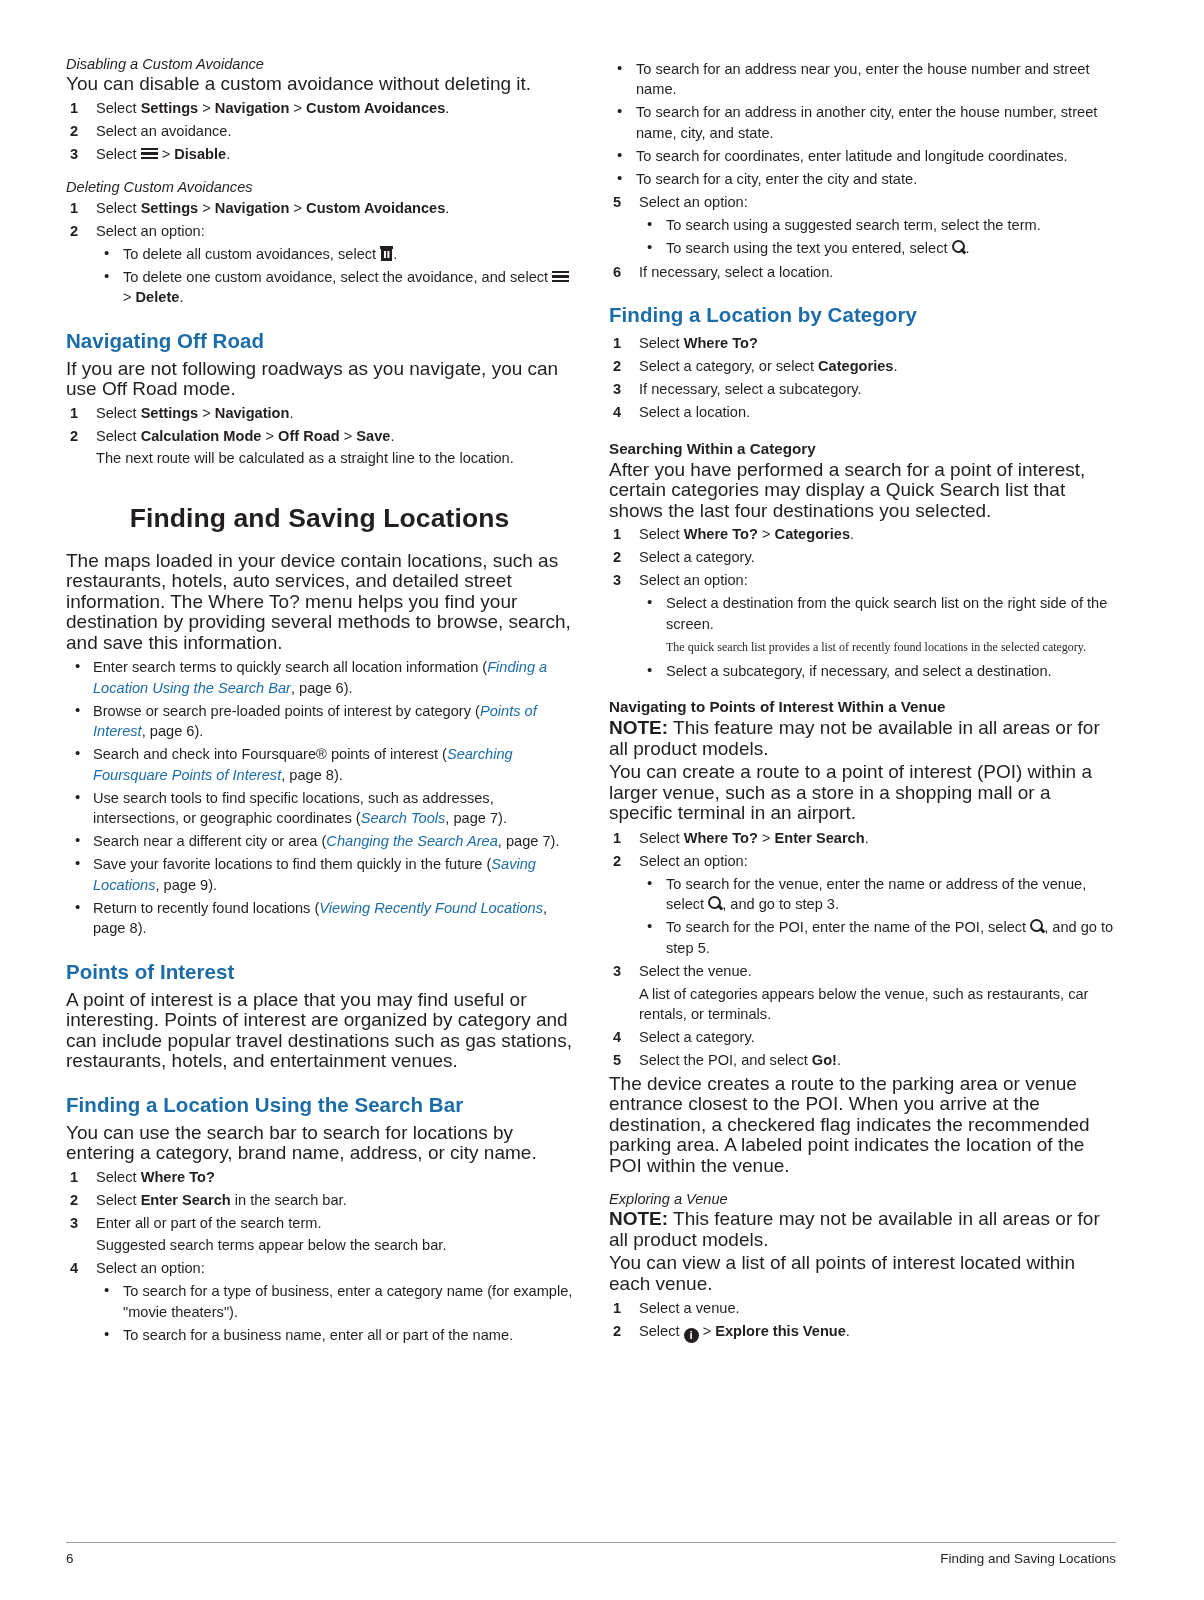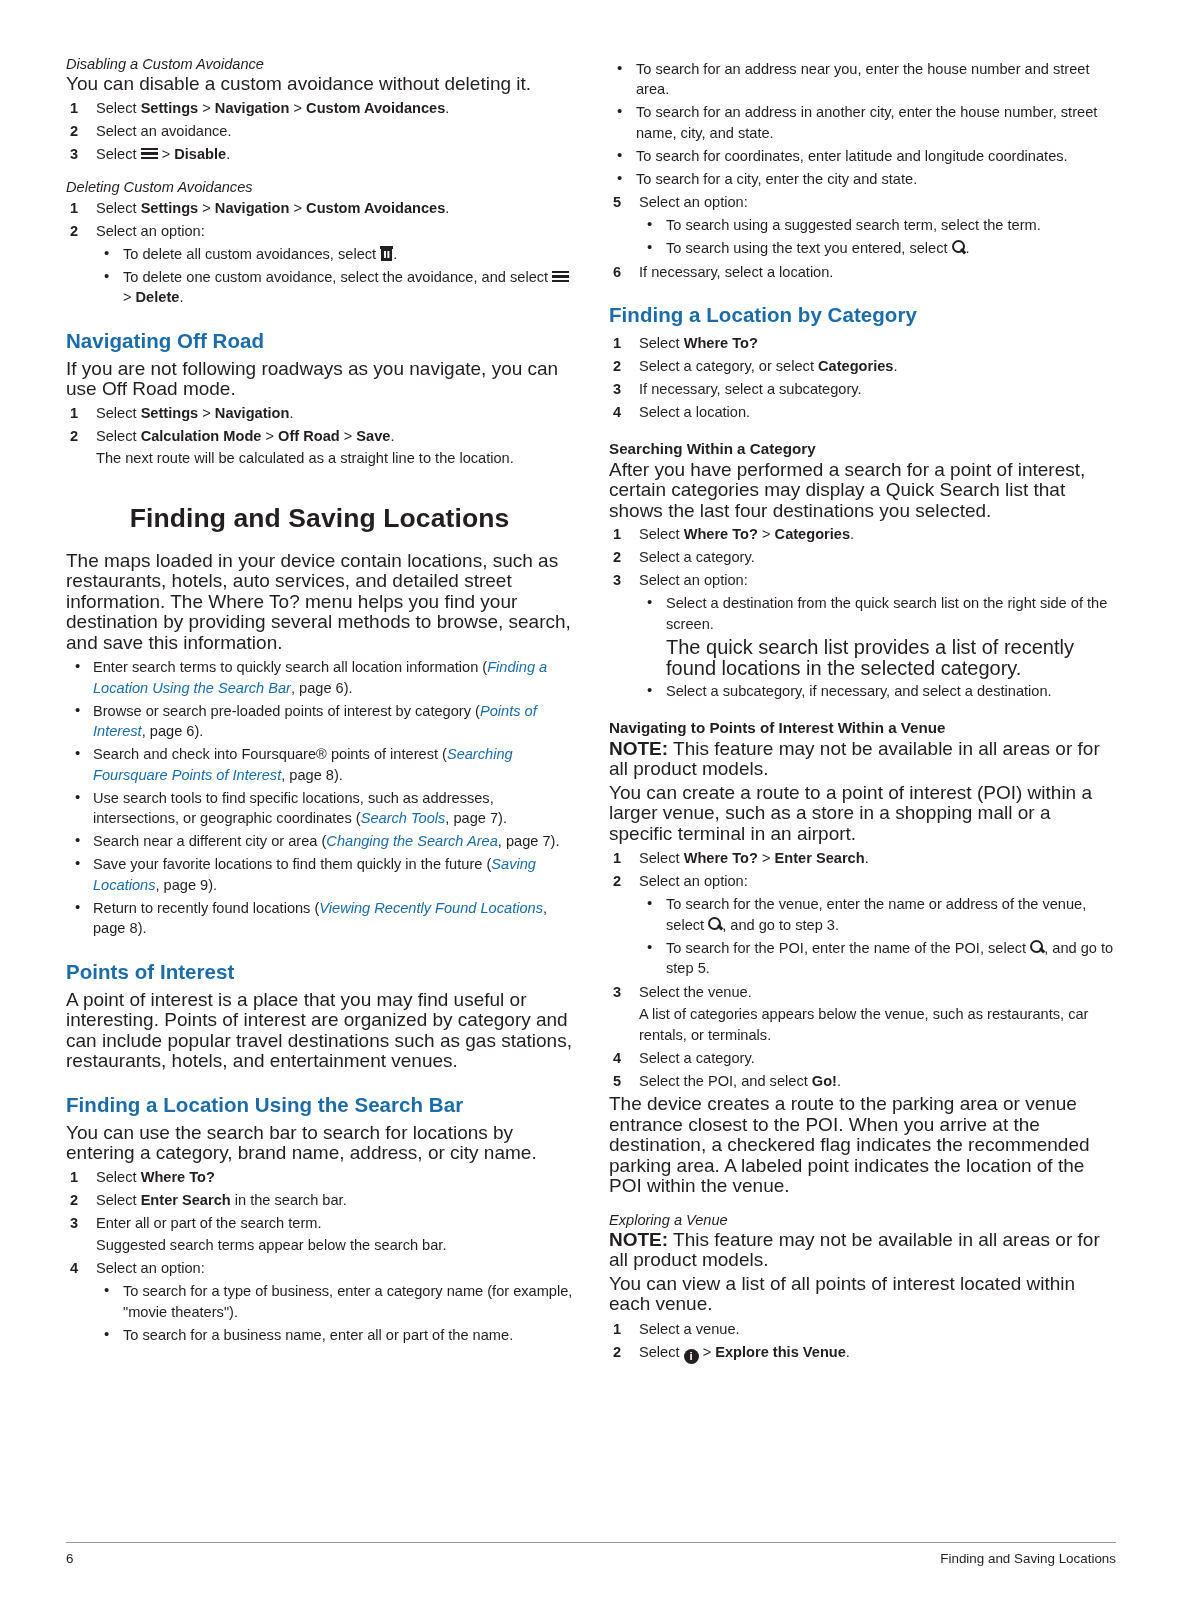"To search for an address near" li { text: area -> name }
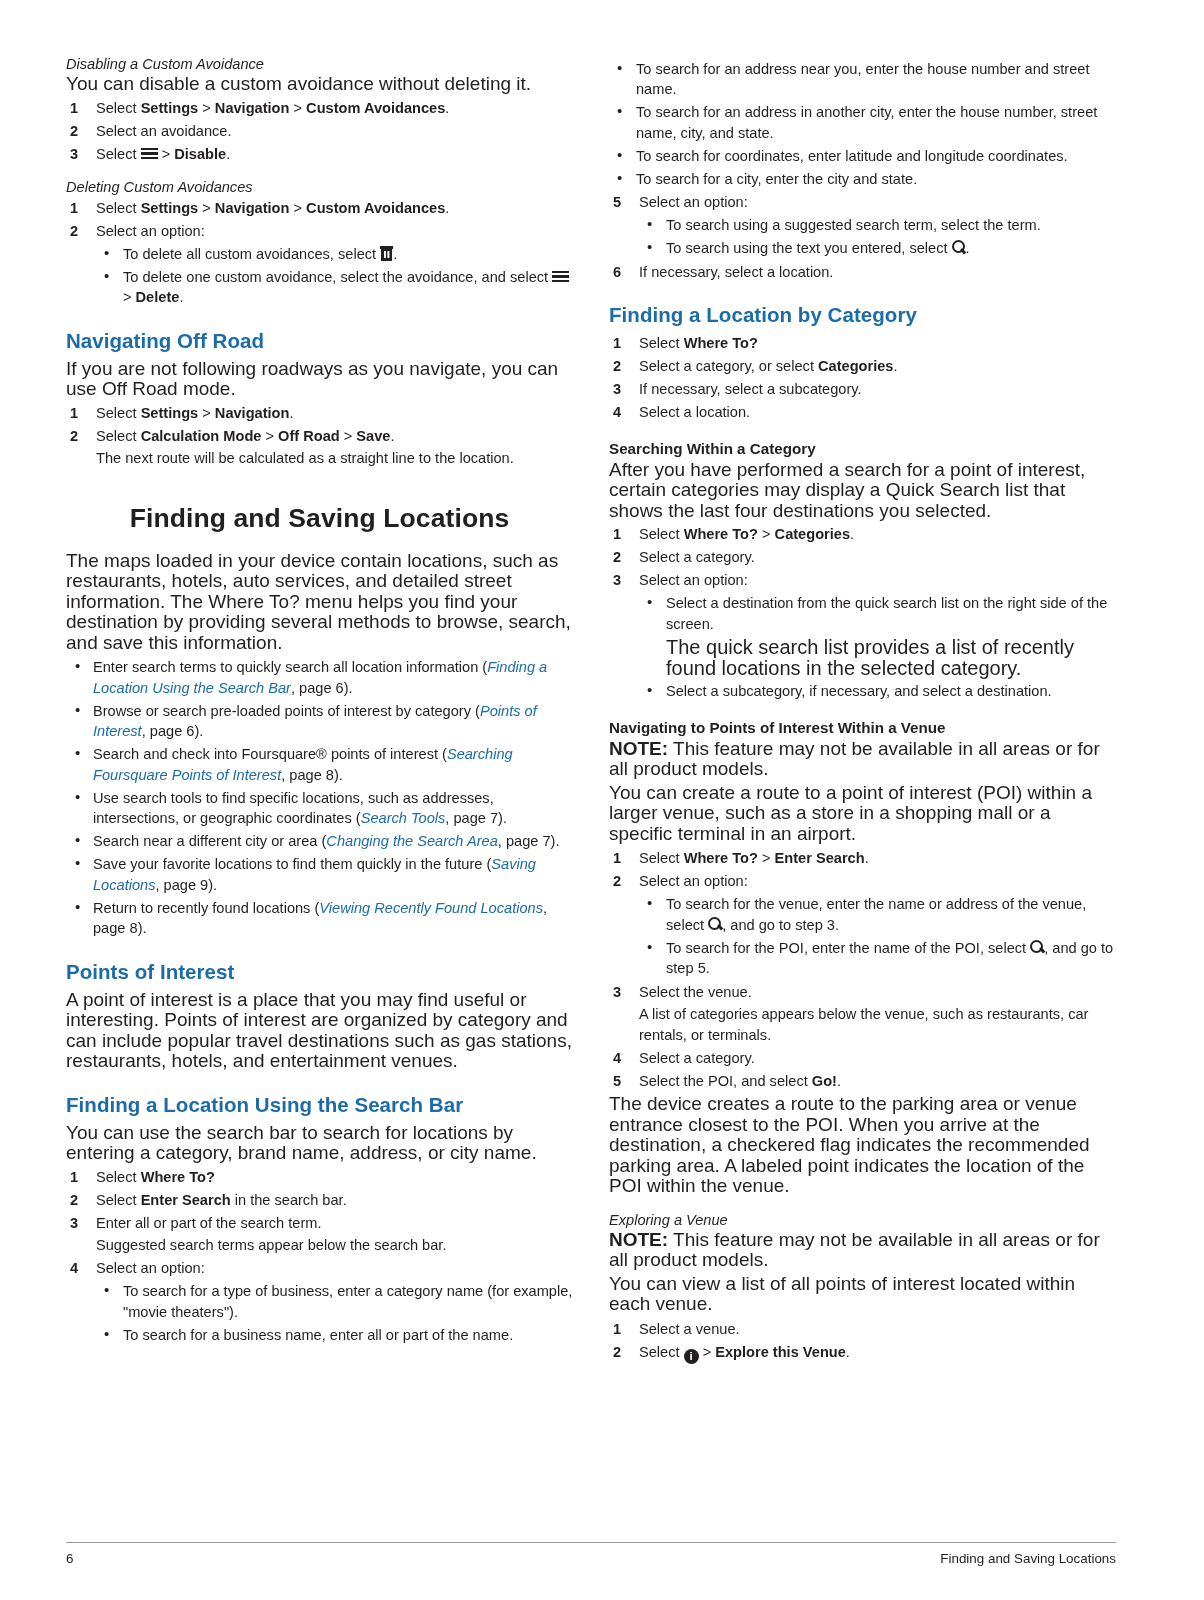"The quick search list provides" .sub-para { font-family: none -> Liberation Serif, serif; font-size: 20px -> 12px }
